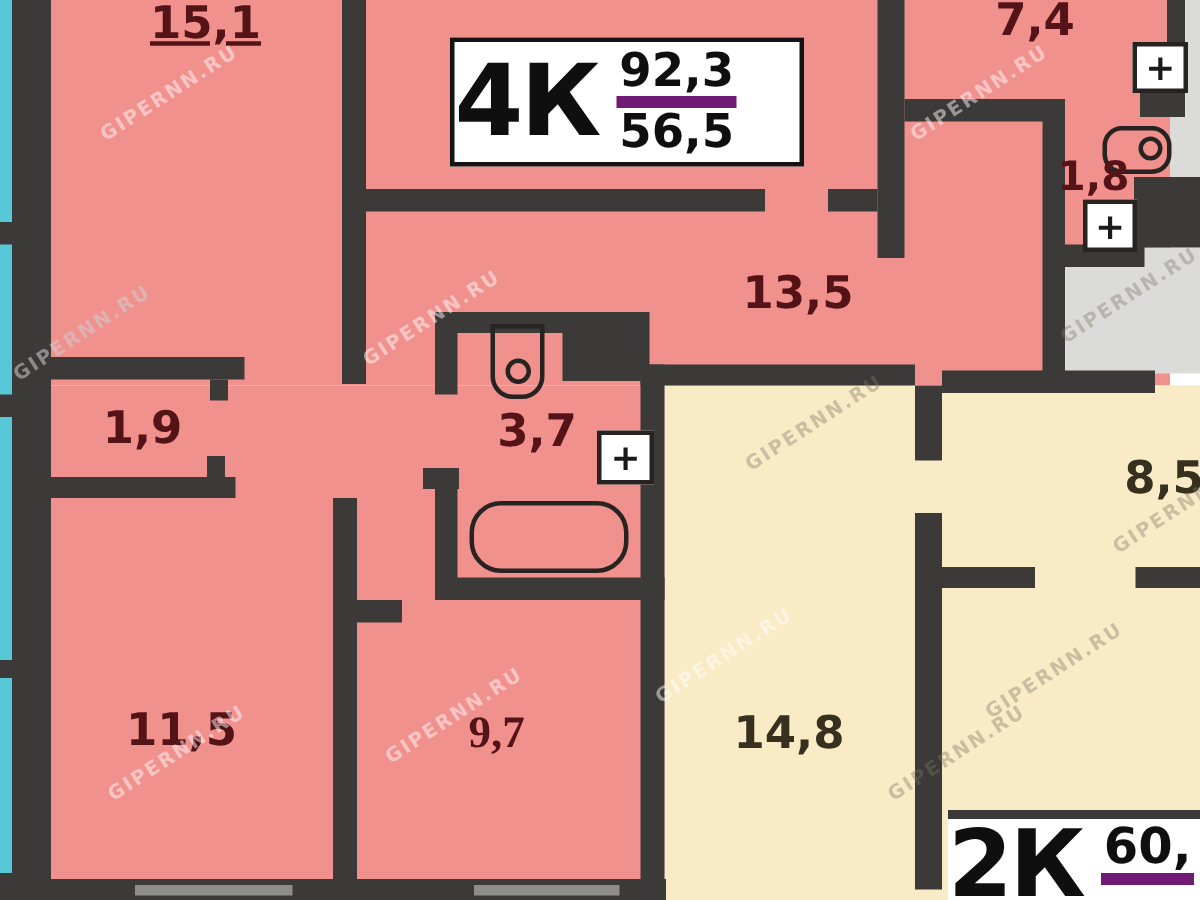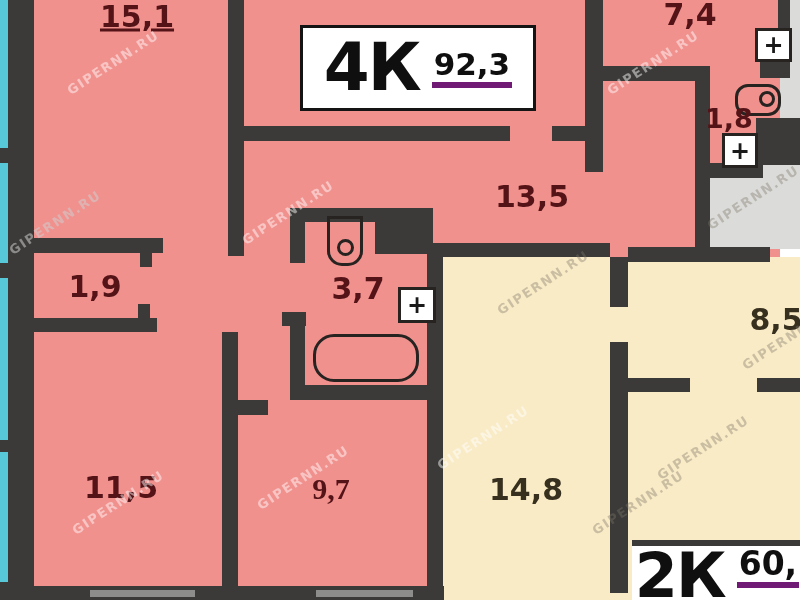"4К" .apt-label { justify-content: center -> none }
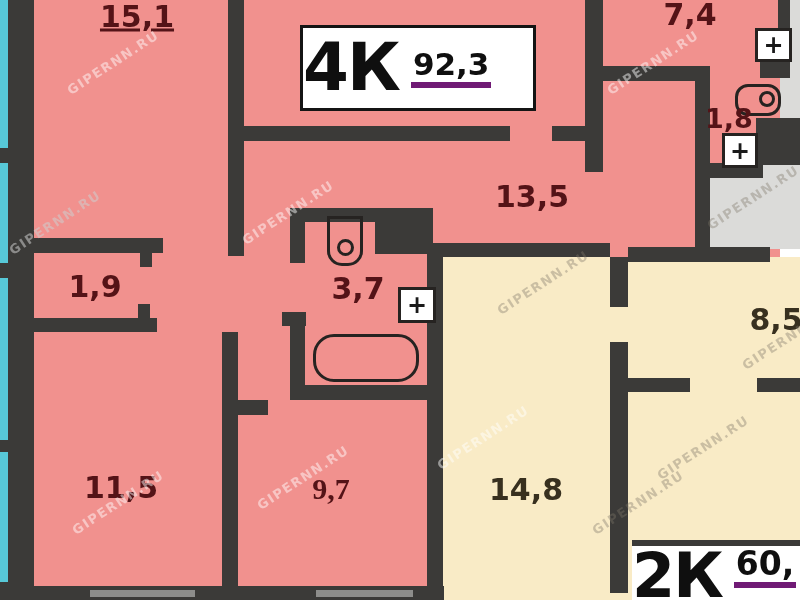"92,3" .apt-frac .num { border-bottom: 6px solid #701a75 -> 8px solid #701a75 }
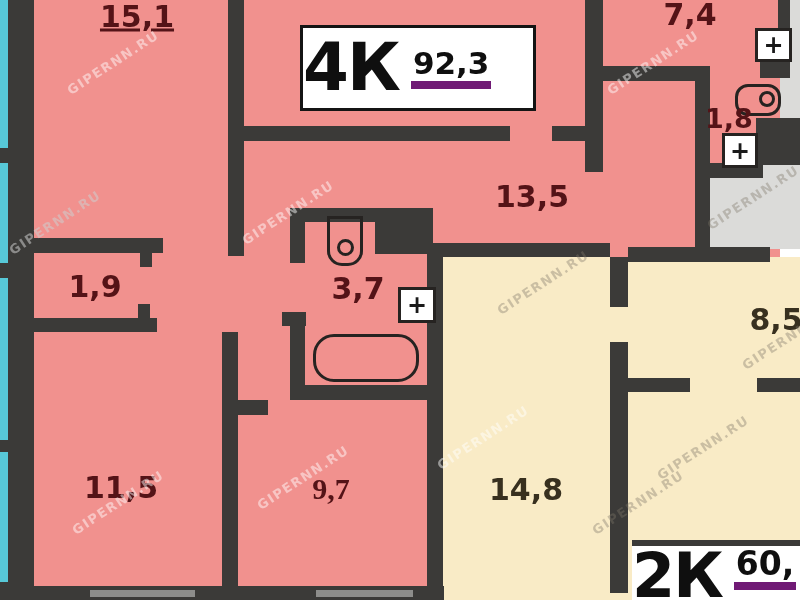"56,5" span.den { html: none -> <span>56,5</span> }
